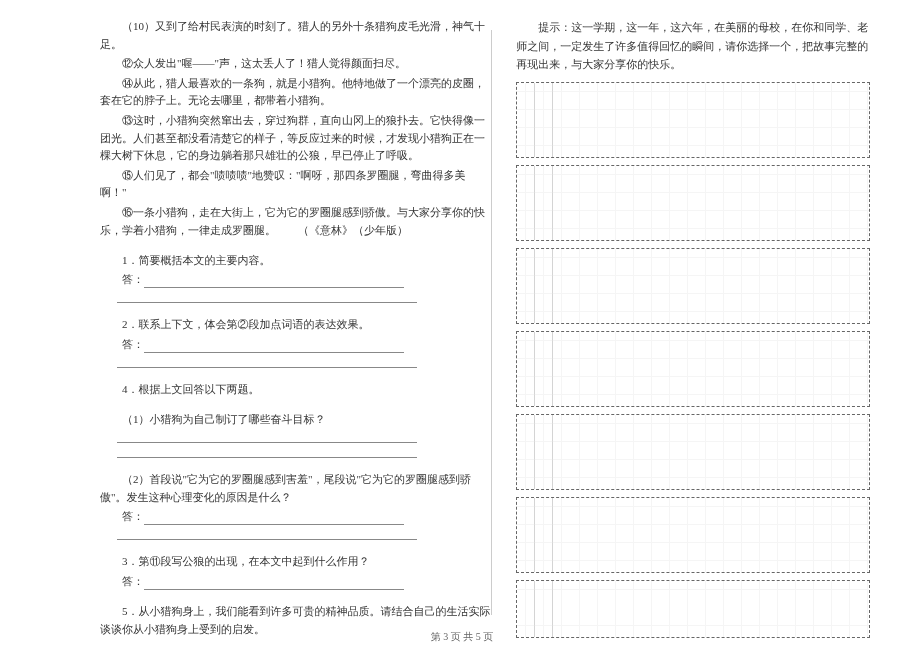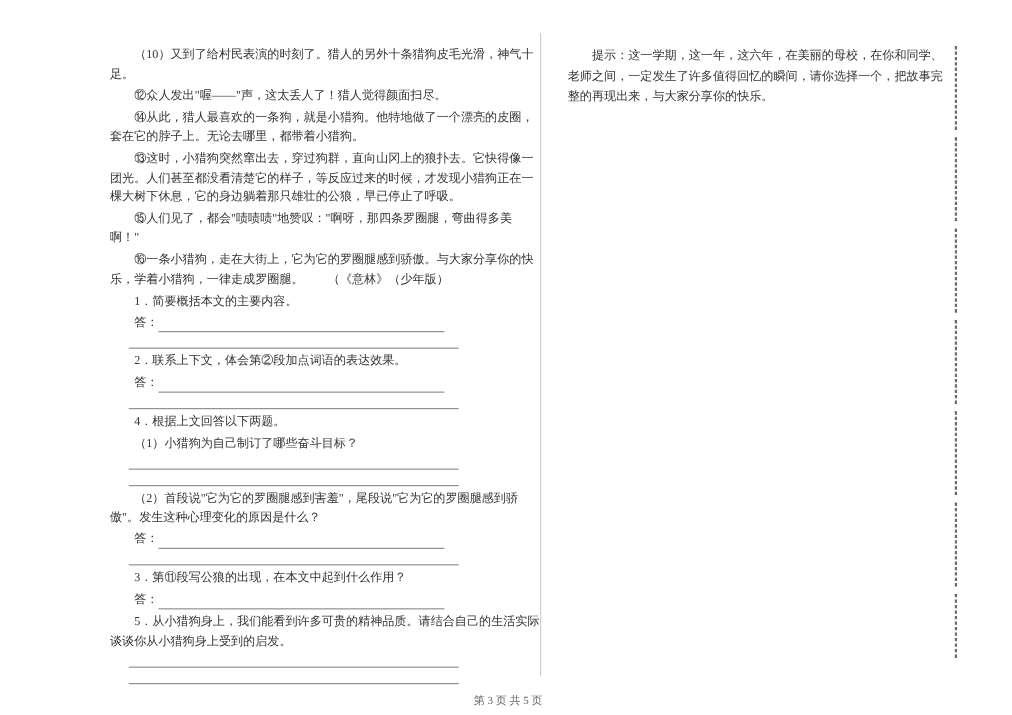"（10）又到了给村民表演的时刻了。猎人的另外十条猎狗皮毛光滑，神气十足。" .page { padding: 42px 50px 20px 100px -> 18px 50px 20px 100px }
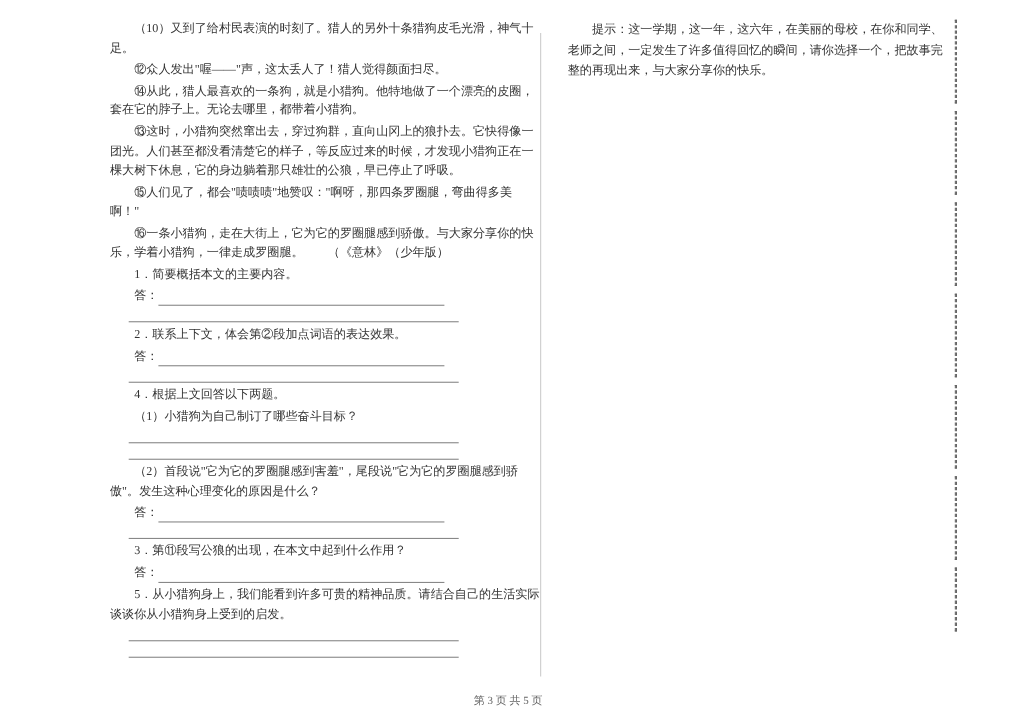"提示：这一学期，这一年，这六年，在美丽的母校，在你和同学、老师之间，一定发生了许" .right-col { flex-direction: row -> column }
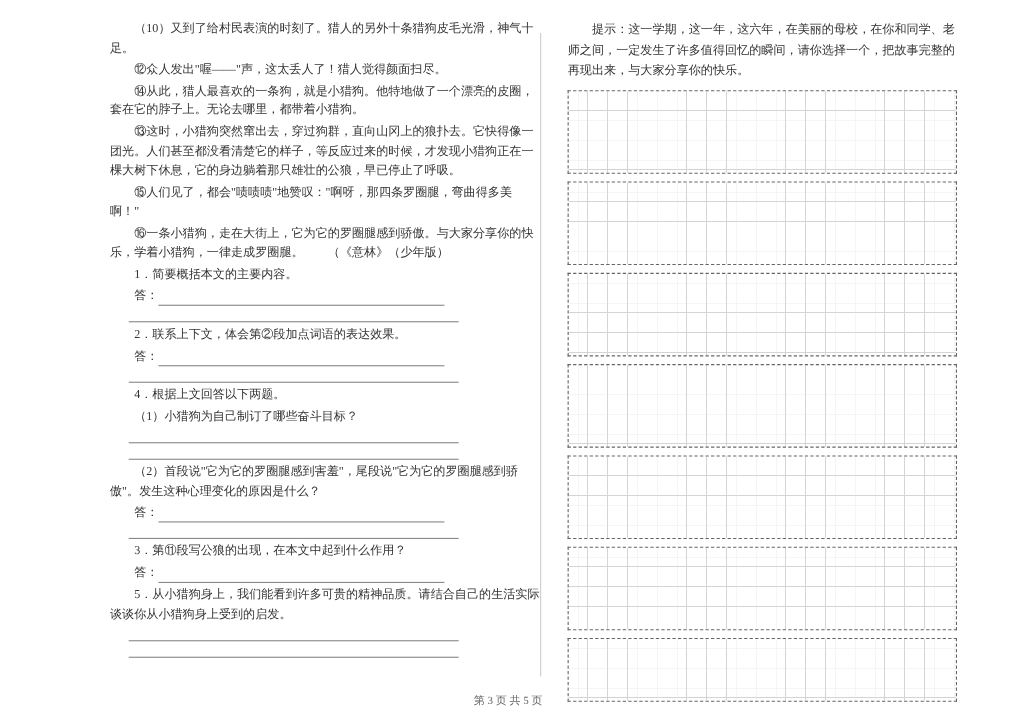"1．简要概括本文的主要内容。" .q-line { margin-top: 2px -> 12px }
